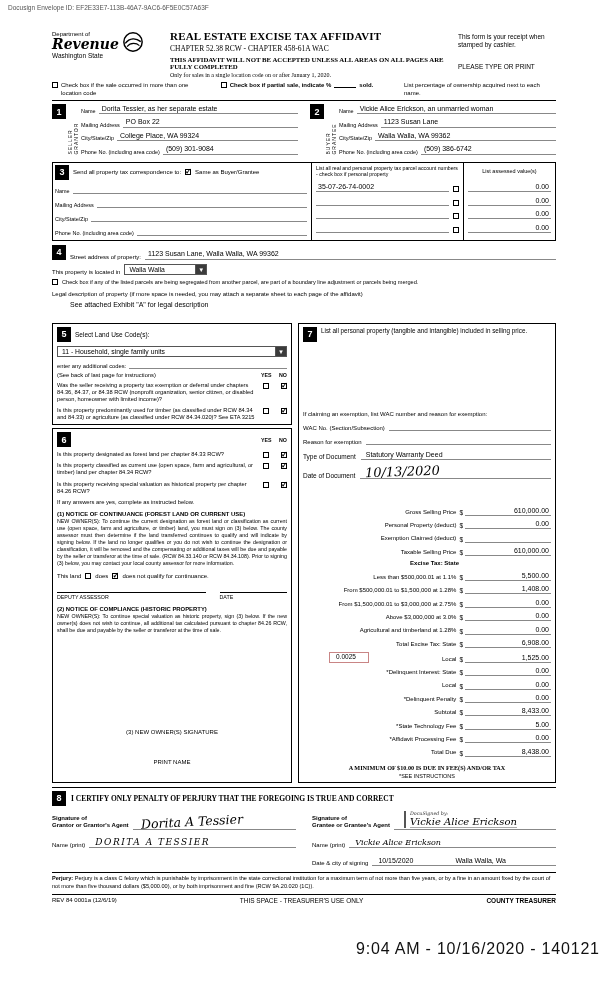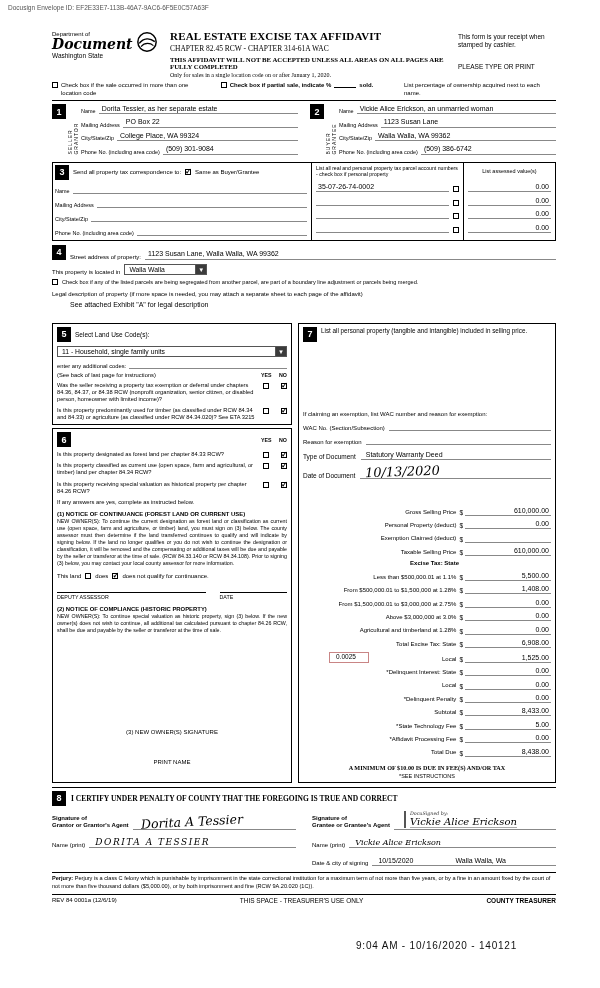"Document" div.revenue { text: Document -> Revenue }
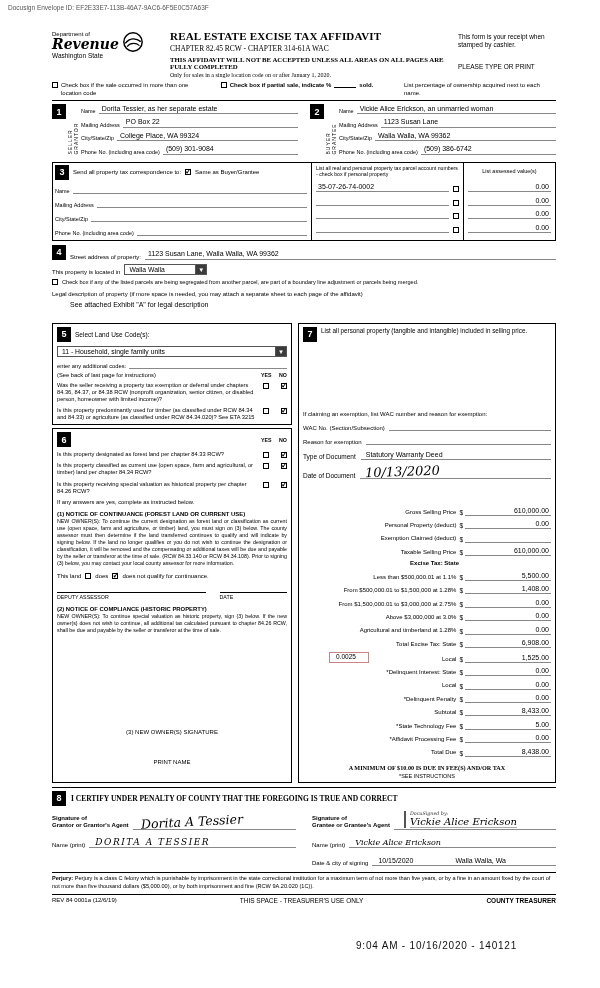"CHAPTER 82.45 RCW - CHAPTER" div.t2 { text: 82.45 RCW - CHAPTER 314-61A -> 52.38 RCW - CHAPTER 458-61A }
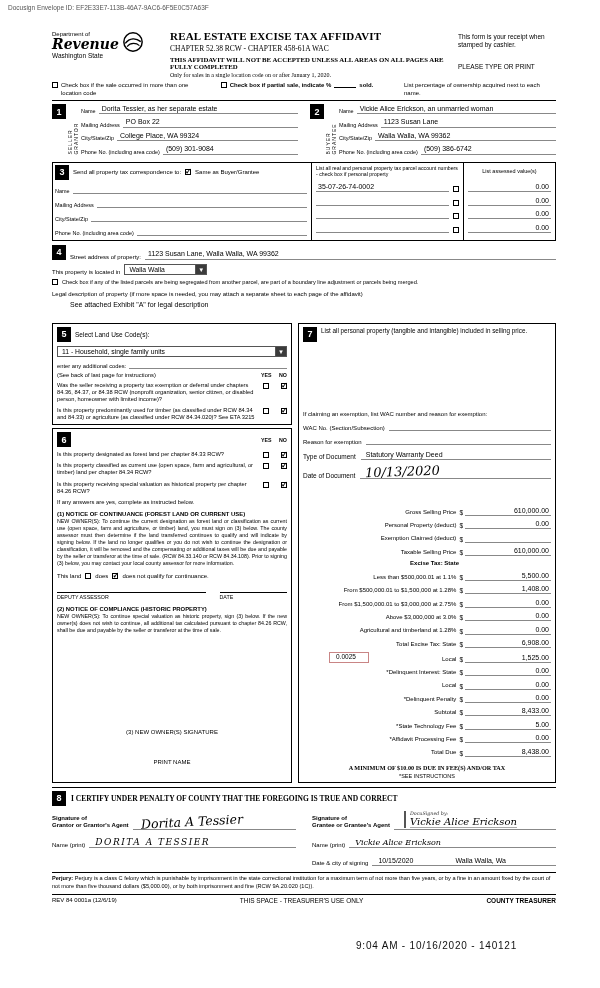"I CERTIFY UNDER PENALTY OF" span.certify { text: UNDER PENALTY OF COUNTY -> ONLY PENALTY OF PERJURY }
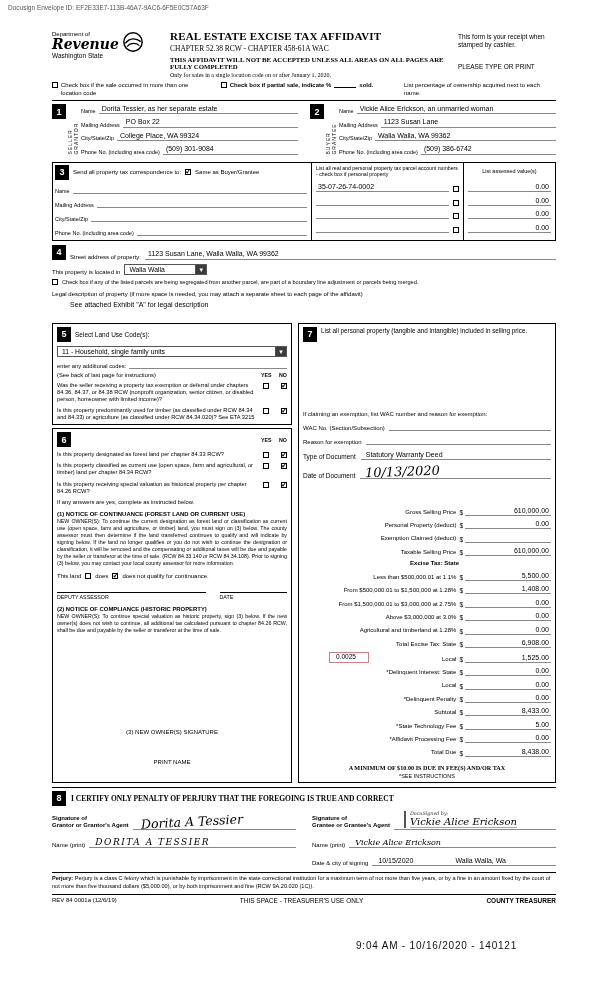"9:04 AM - 10/16/2020 -" .stamp { font-size: 10px -> 16px }
